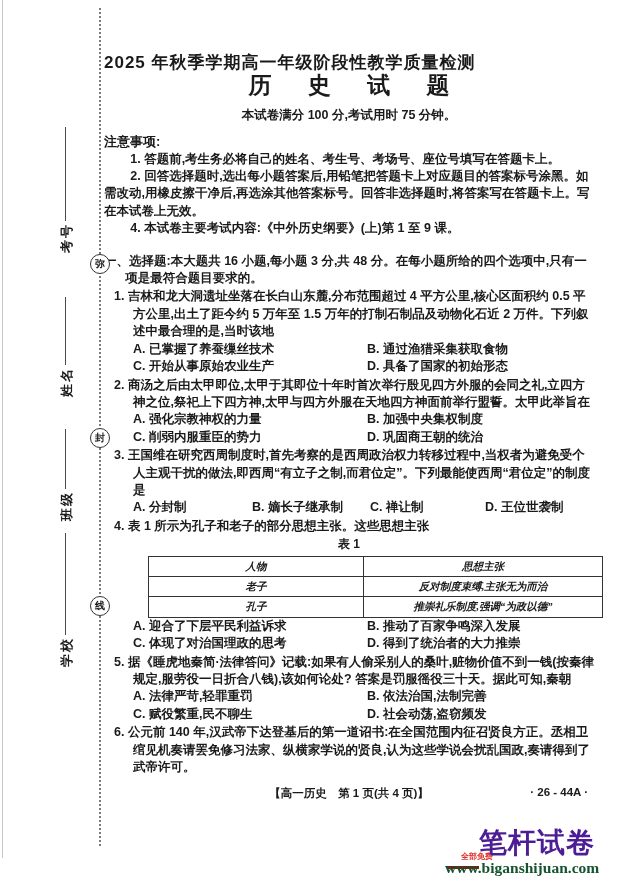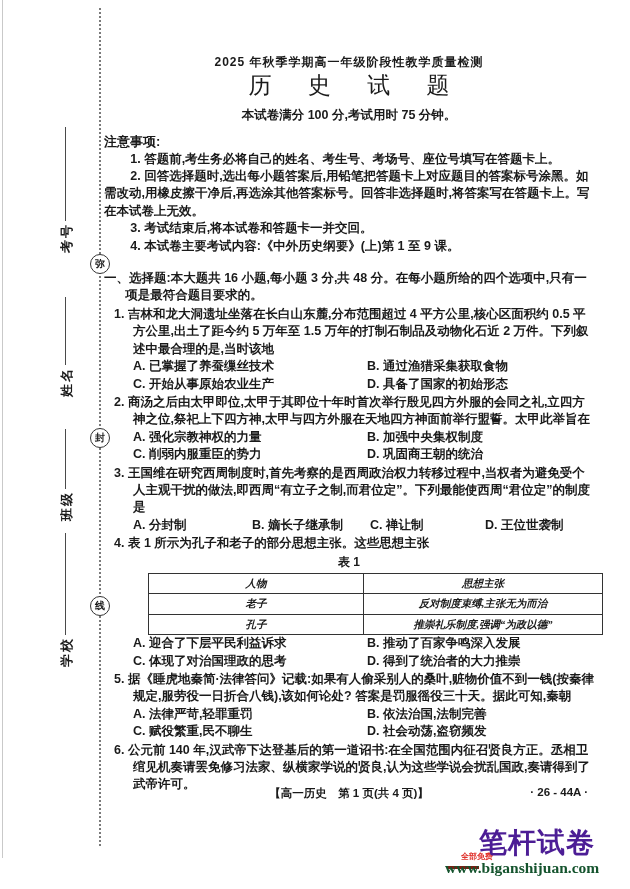"2025 年秋季学期高一年级阶段性教学质量检测" .title1 { font-size: 12px -> 17px; text-align: center -> left }
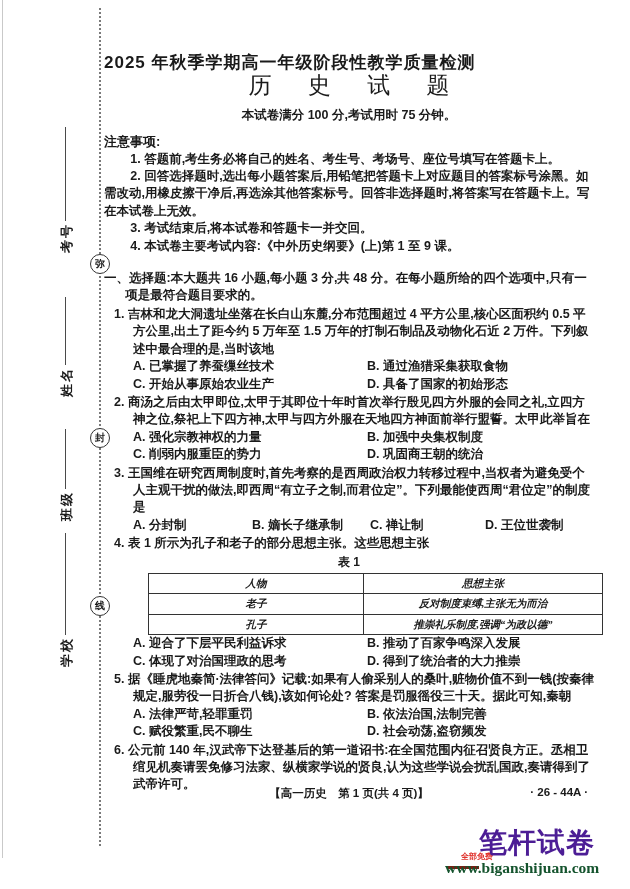"历 史 试 题" .title2 { font-weight: 400 -> 700 }
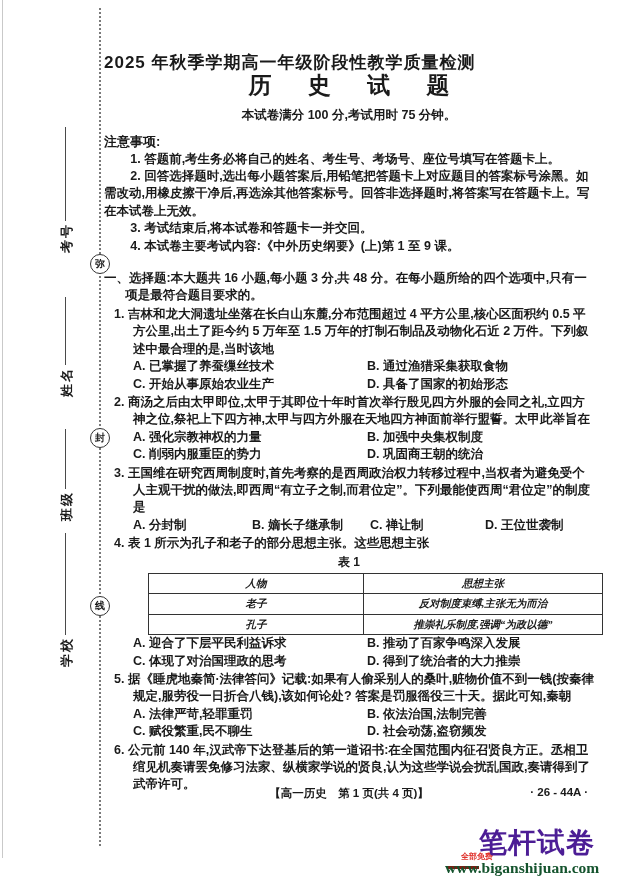"3. 考试结束后,将本试卷和答题卡一并交回。" p.notice { html: <p>3. 考试结束后,将本试卷和答题卡一并交回。</p> -> none }
